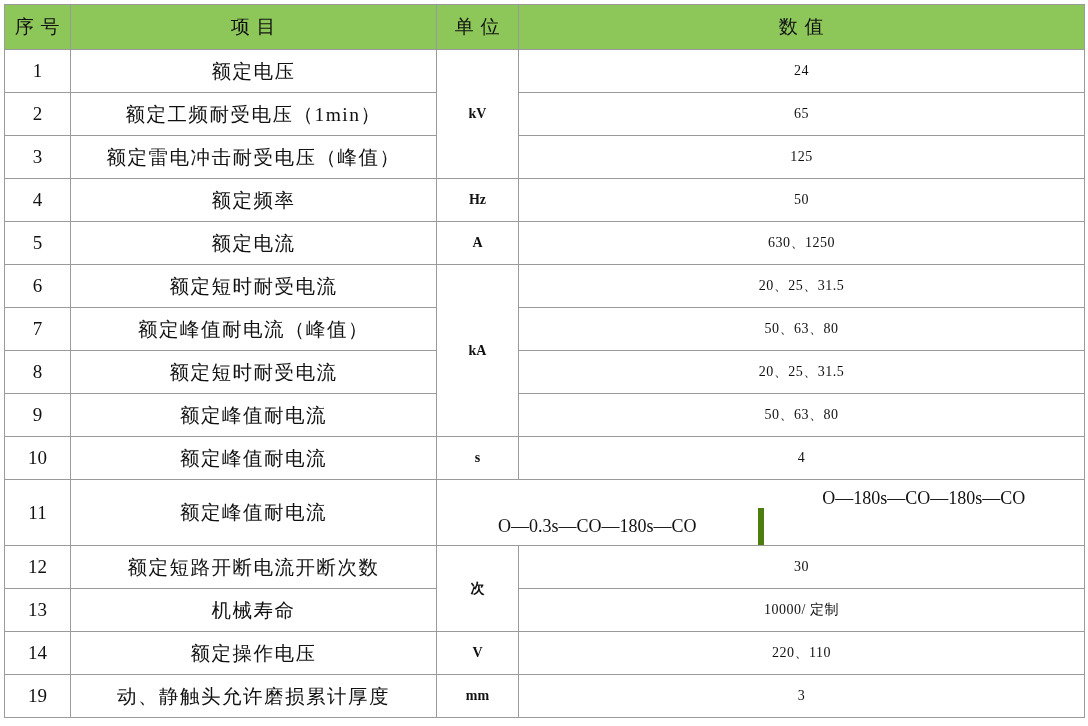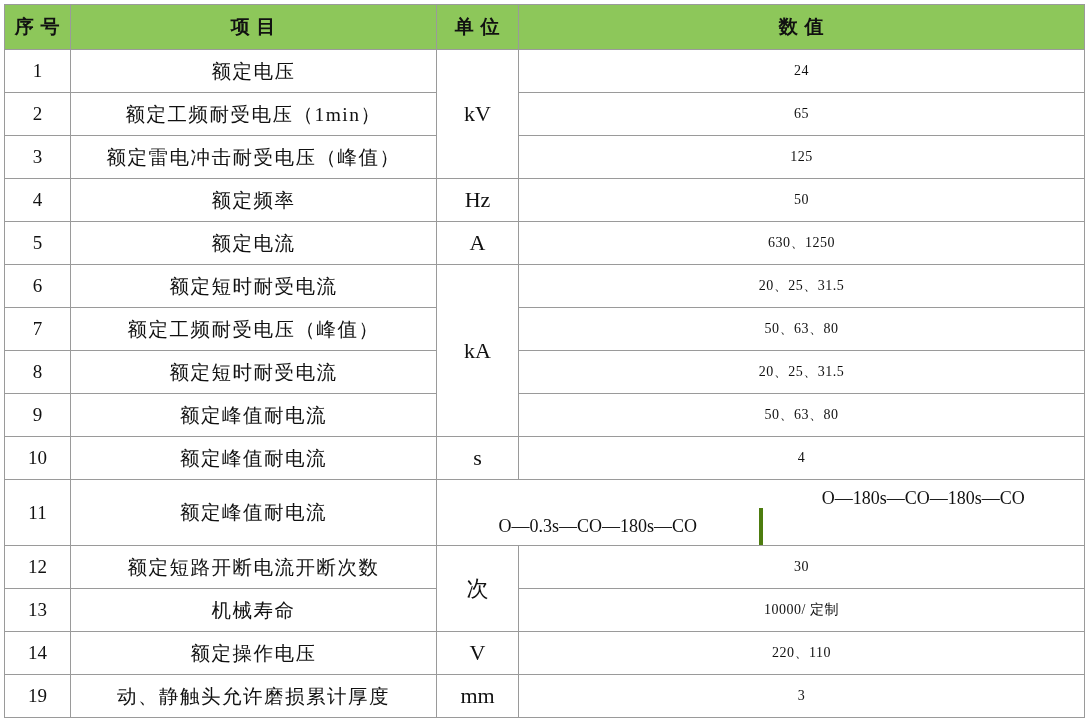"序 号" thead th { font-weight: bold -> normal }
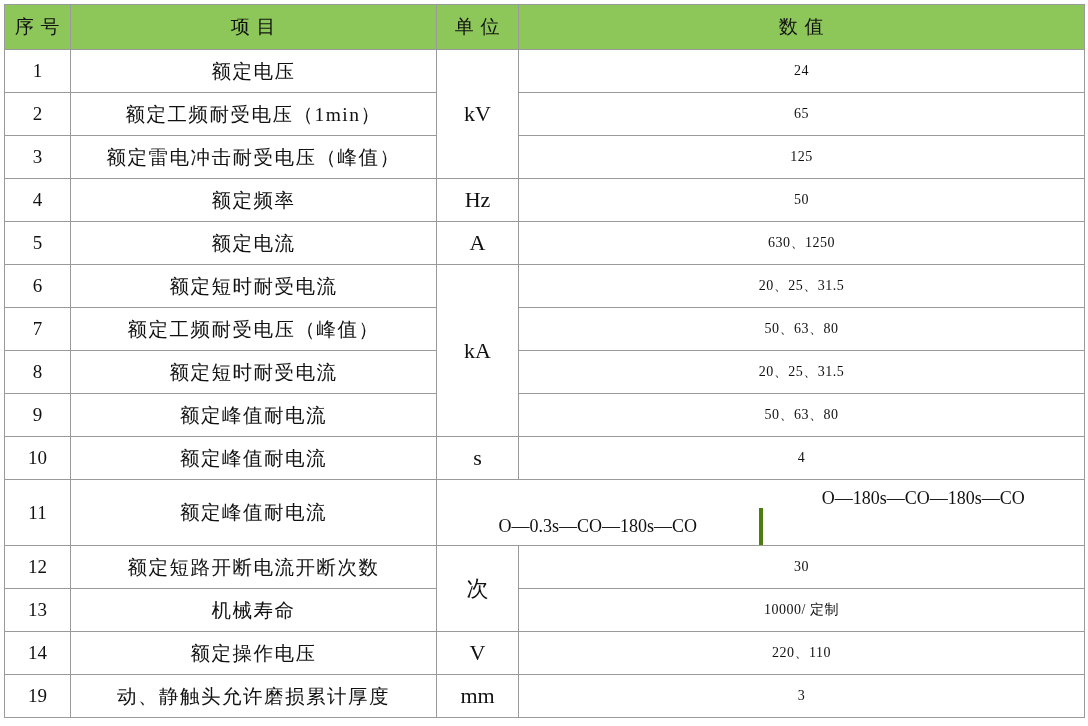"kV" tbody td.unit { font-size: 22px -> 14px; font-weight: none -> bold }
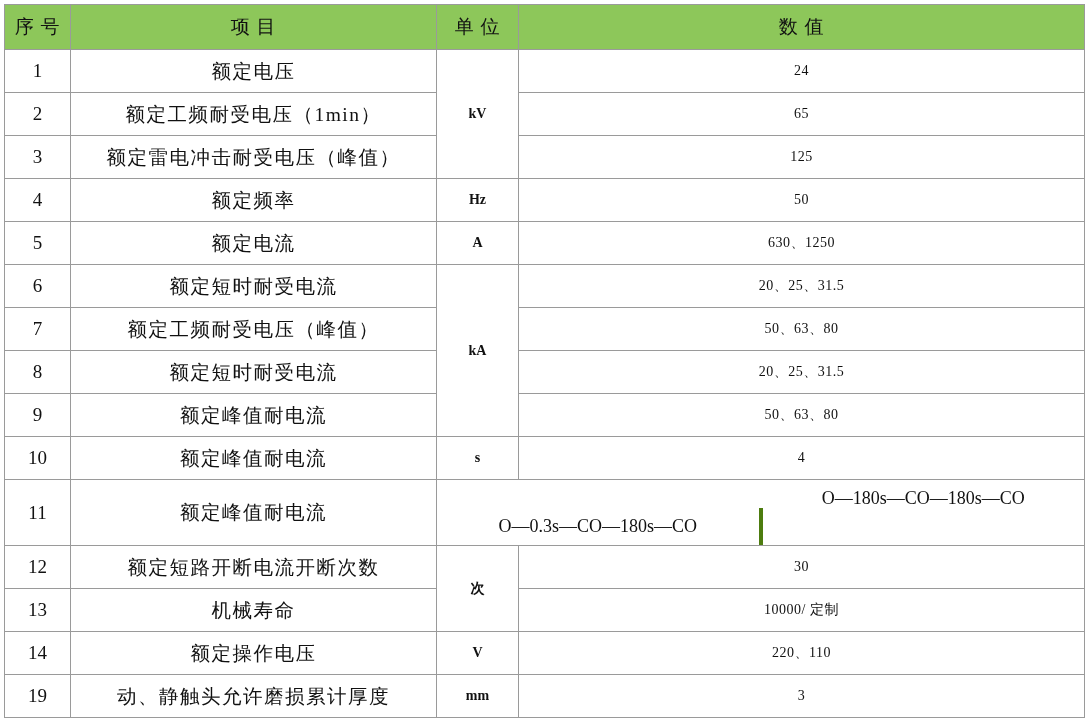"额定工频耐受电压（峰值）" td.item { text: 工频耐受电压 -> 峰值耐电流 }
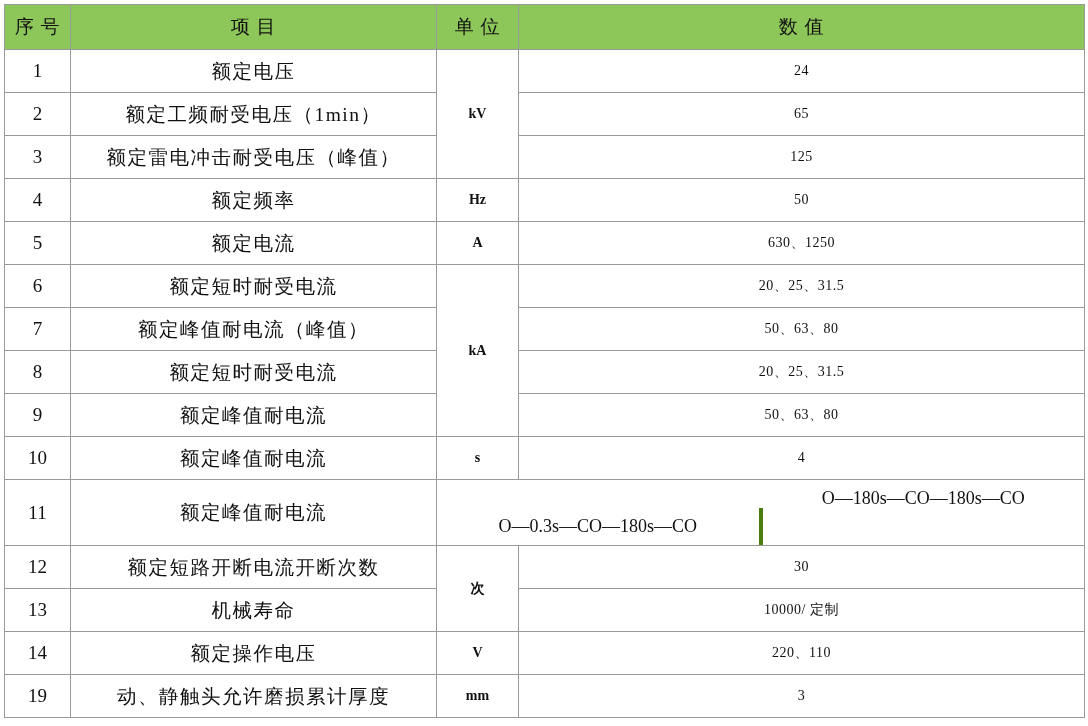"O—0.3s—CO—180s—CO" .split-inner > div:first-child { border-right: 4px solid #4d7c0f -> 6px solid #4d7c0f }
